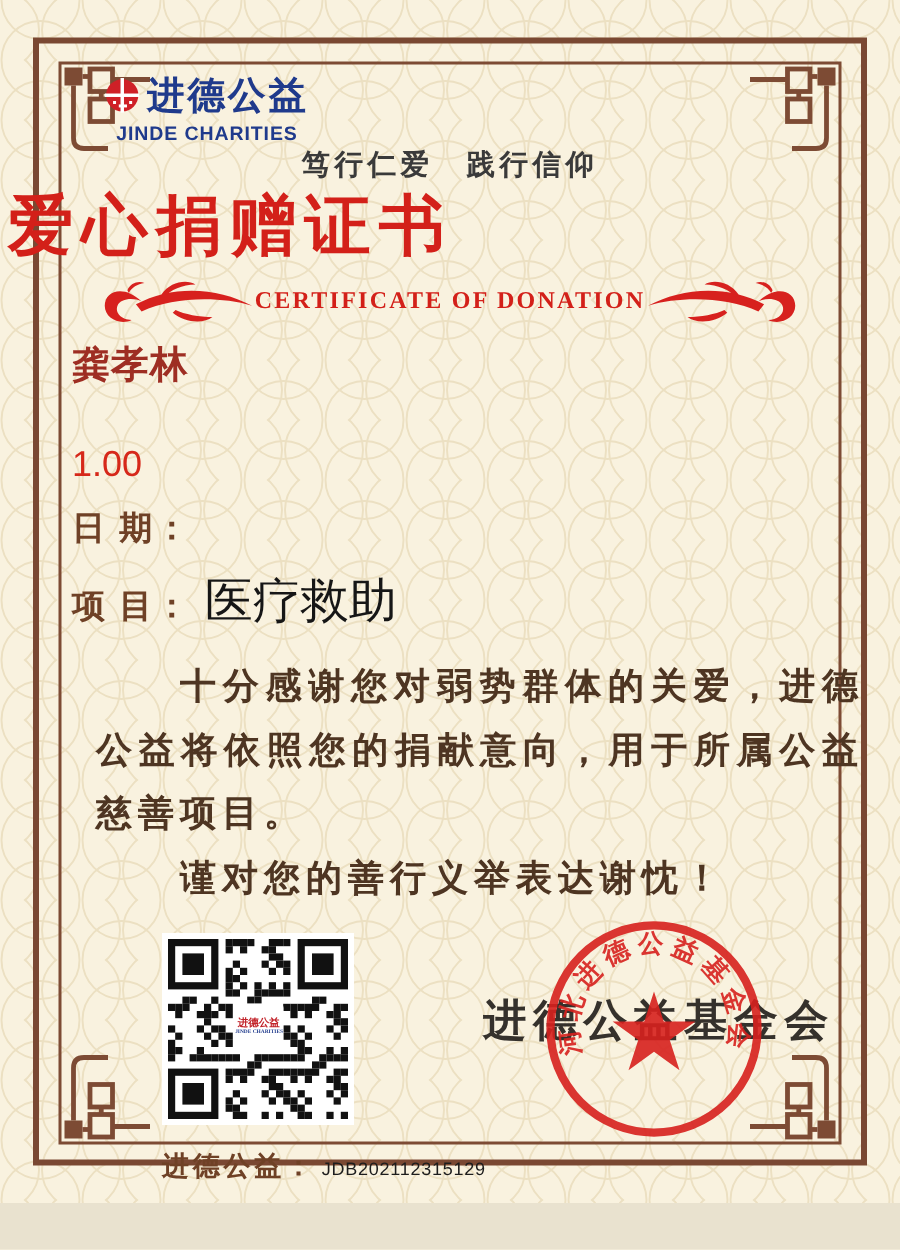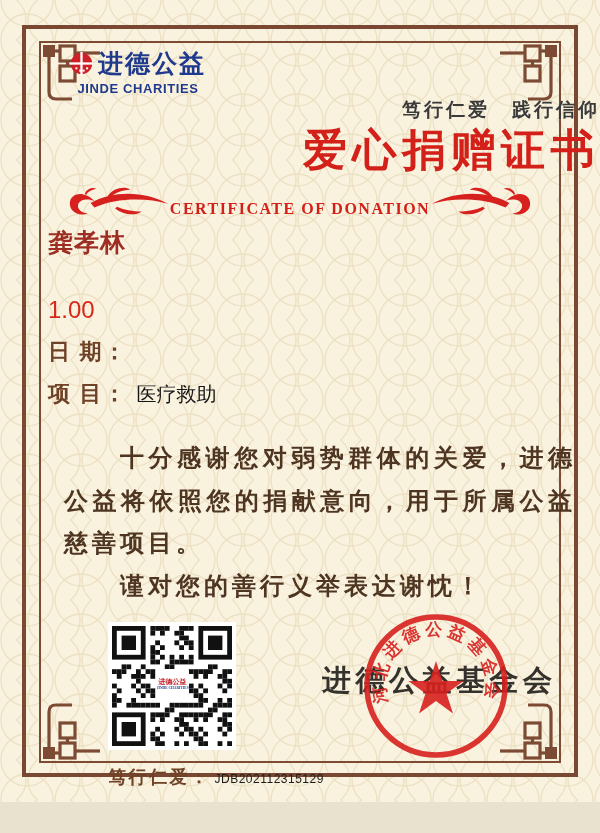"笃行仁爱 践行信仰" .tagline { text-align: right -> center }
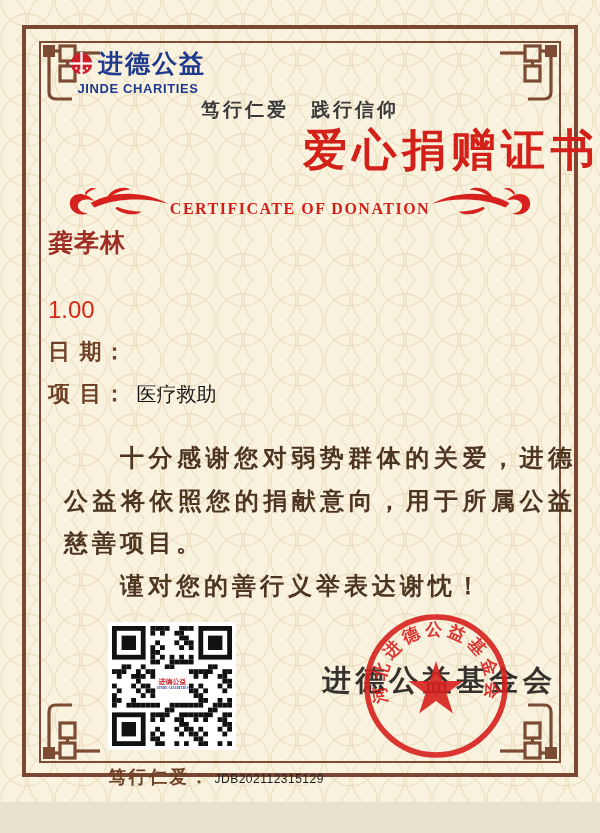"爱心捐赠证书" .title { text-align: right -> left }
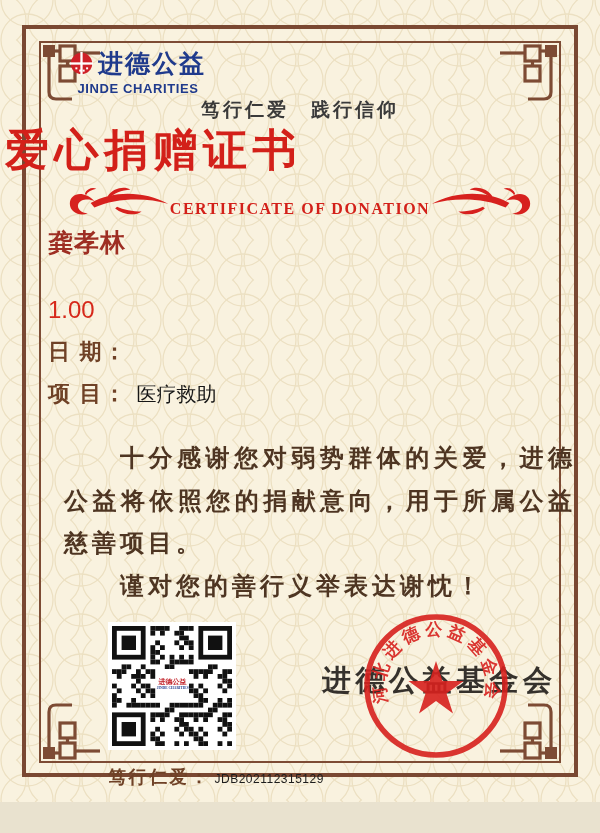"CERTIFICATE OF DONATION" .subtitle-row { align-items: flex-end -> center }
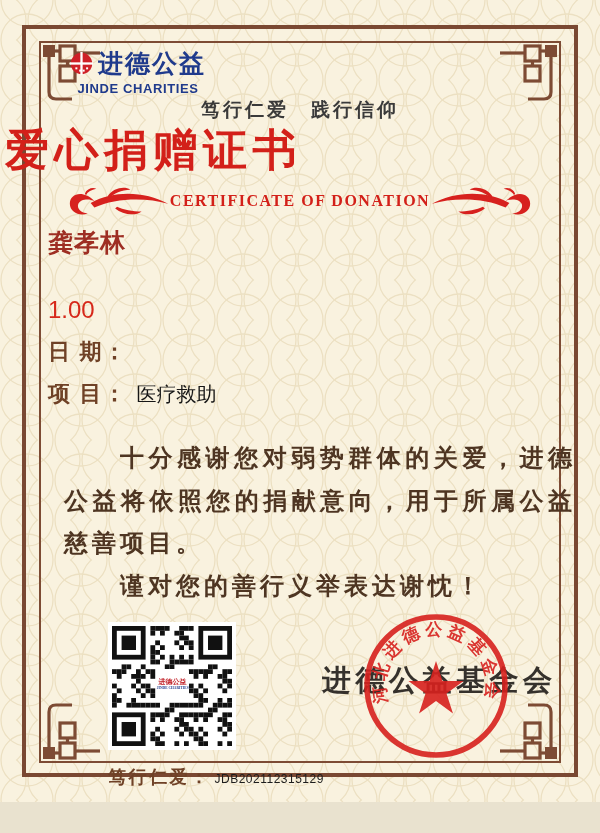"医疗救助" .field.project-row .field-value { font-size: 20px -> 32px }
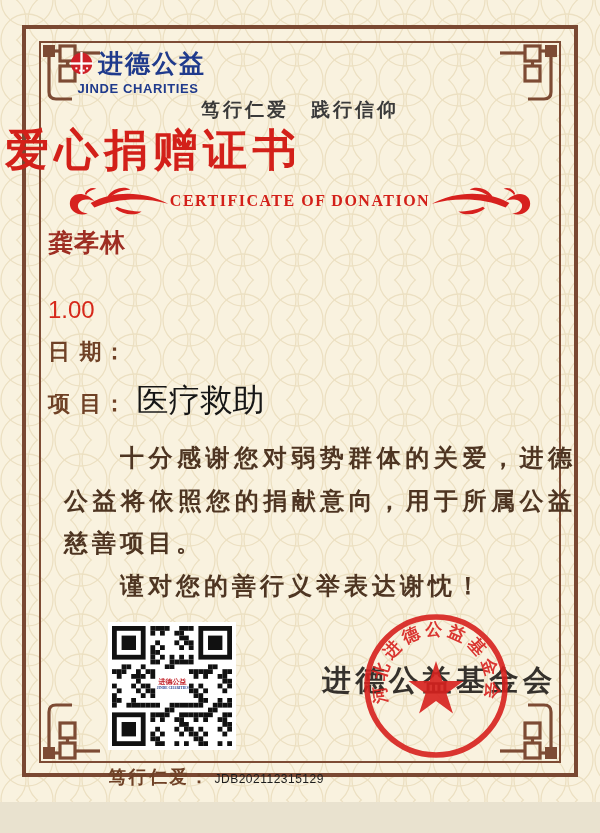"笃行仁爱：" span.cert-label { text: 笃行仁爱 -> 进德公益 }
